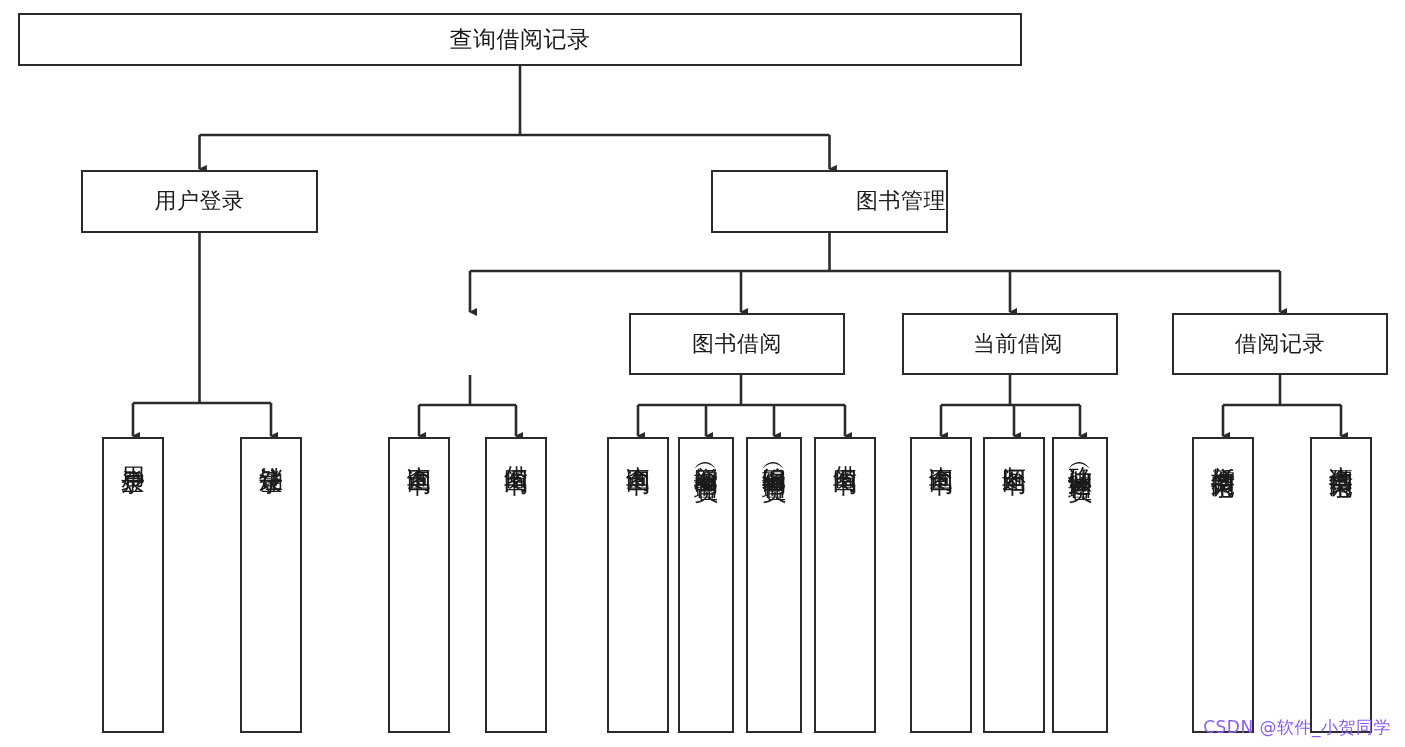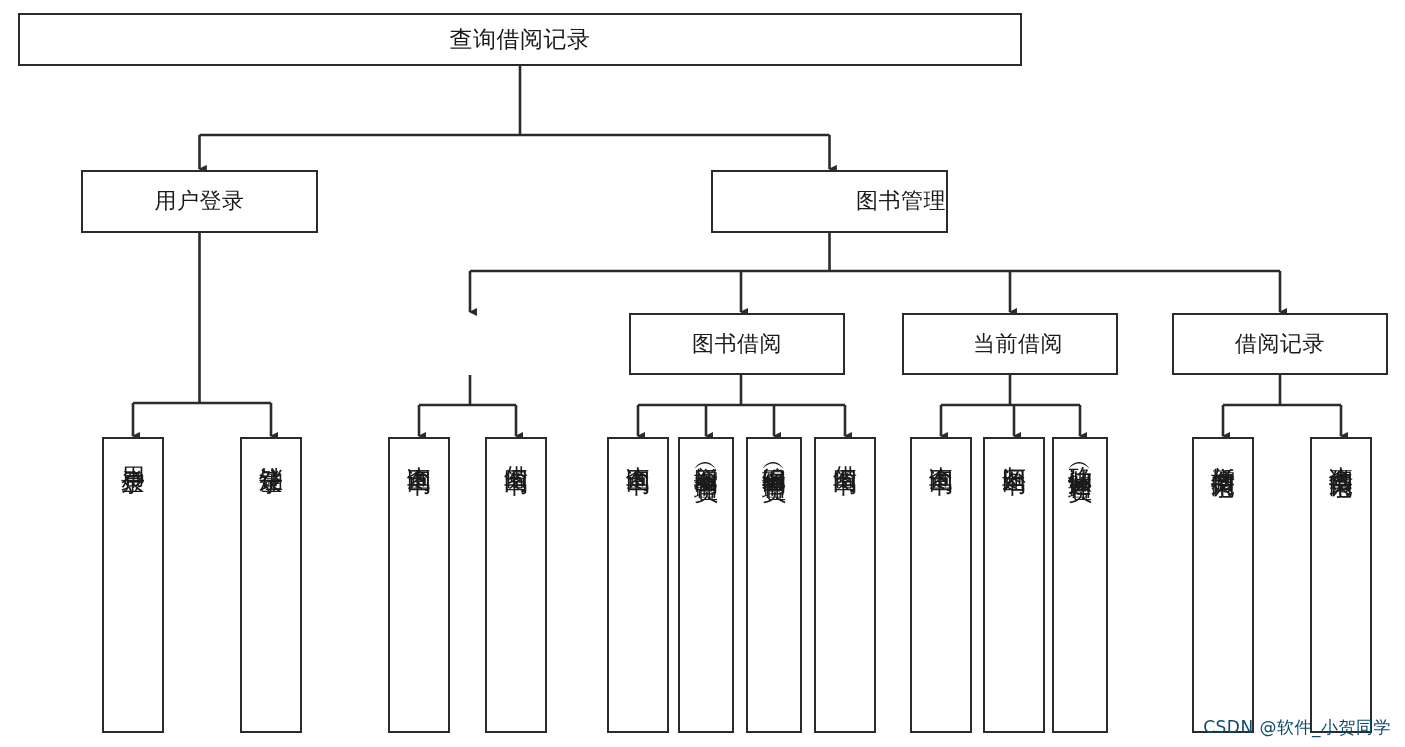"CSDN @软件_小贺同学" #watermark { color: #0c4a6e -> #8b5cf6 }
